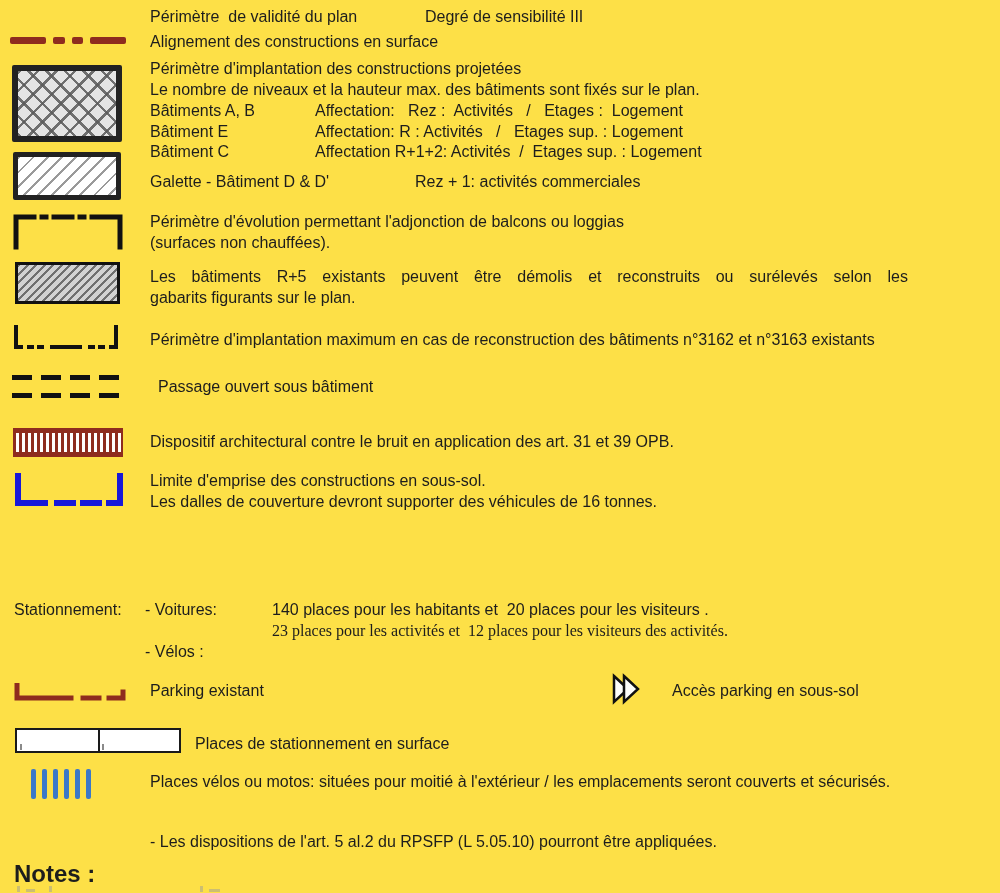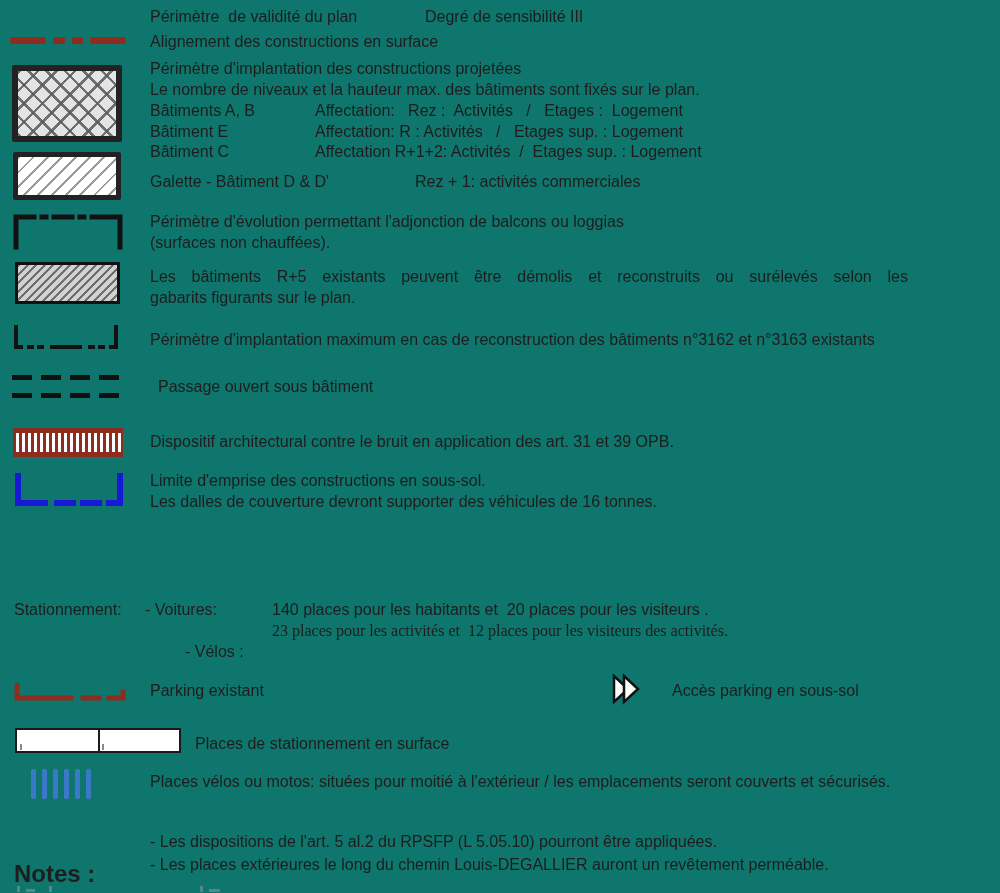"Périmètre de validité du plan" #page { background: #0f766e -> #fde047 }
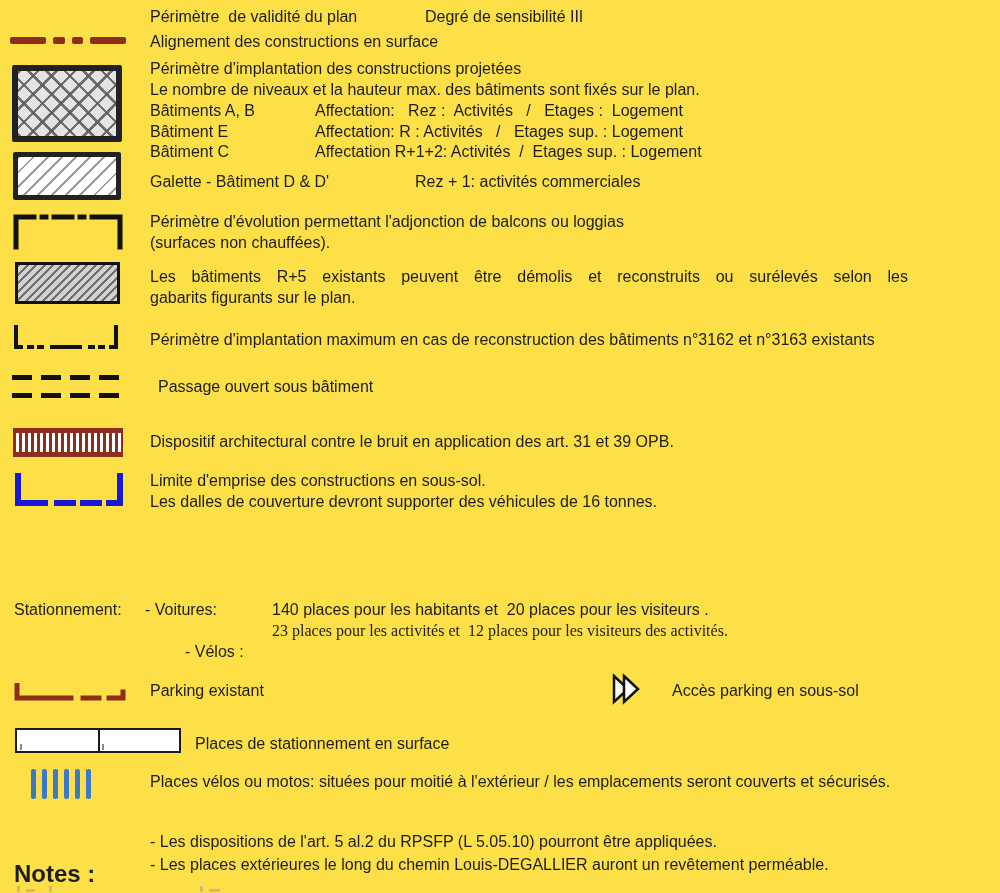"- Vélos :" div.t { margin-left: 40px -> none }
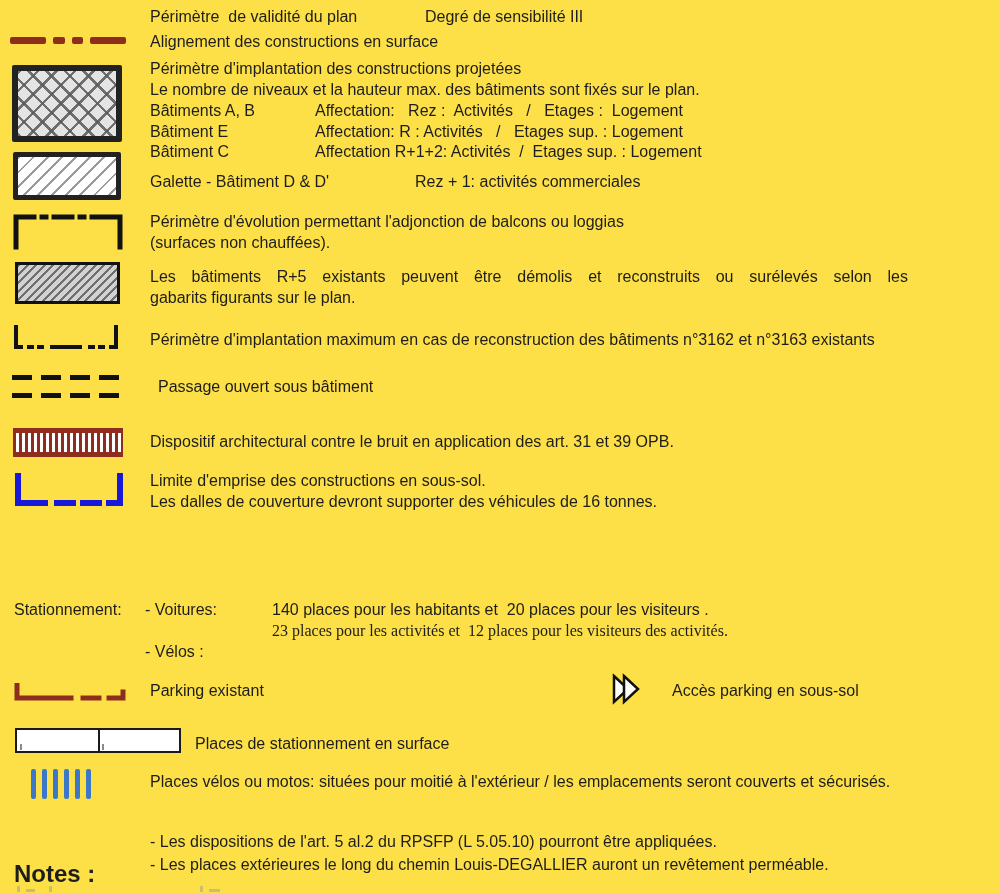"- Les places extérieures le" div.t { html: <div>- Les places extérieures le long du chemin Louis-DEGALLIER auront un revêtement perméable.</div> -> none }
